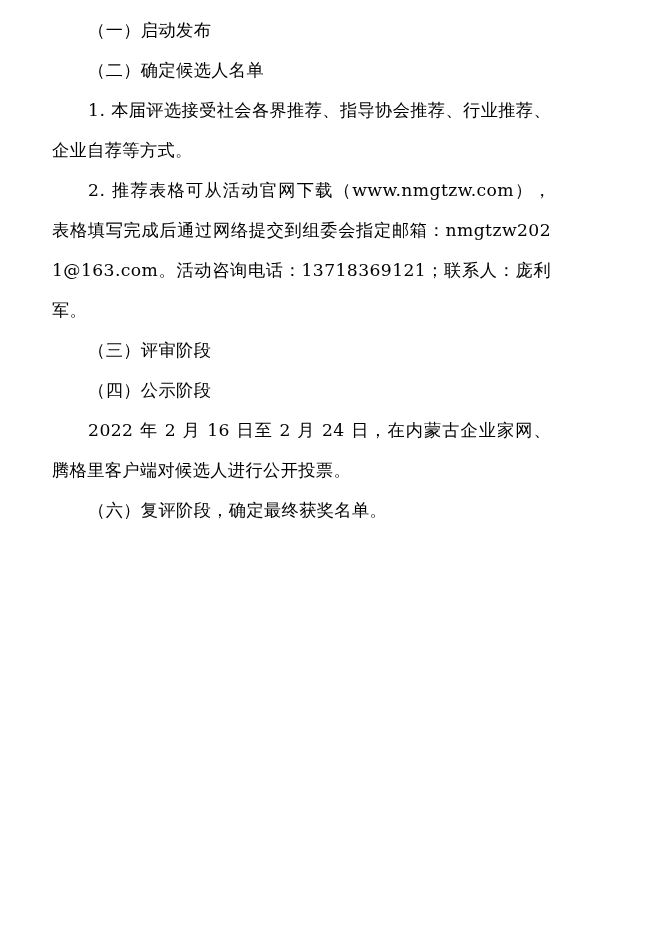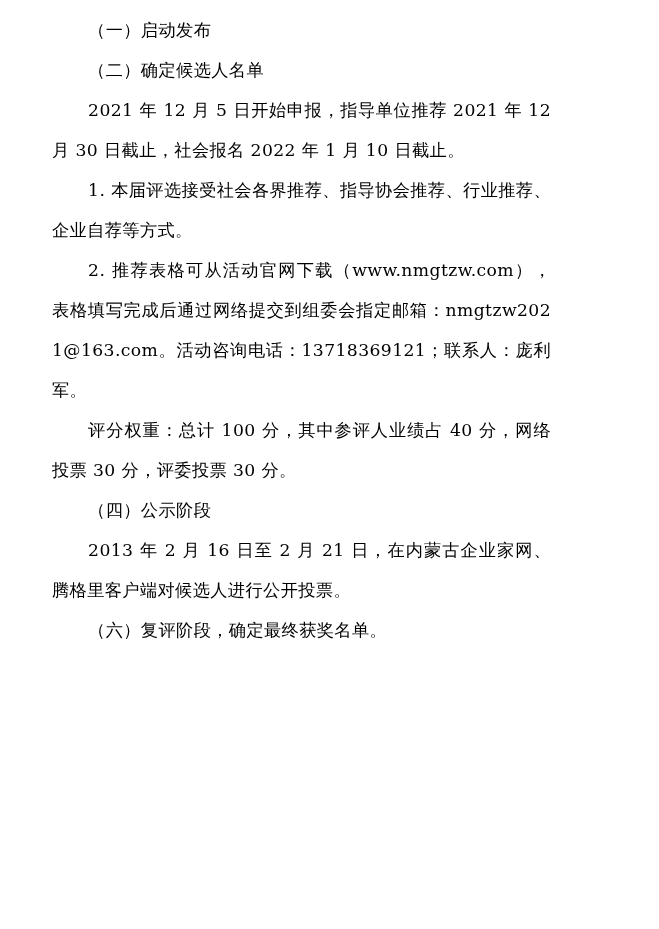"2021 年 12 月 5" p.para { html: <p>2021 年 12 月 5 日开始申报，指导单位推荐 2021 年 12 月 30 日截止，社会报名 2022 年 1 月 10 日截止。</p> -> none }
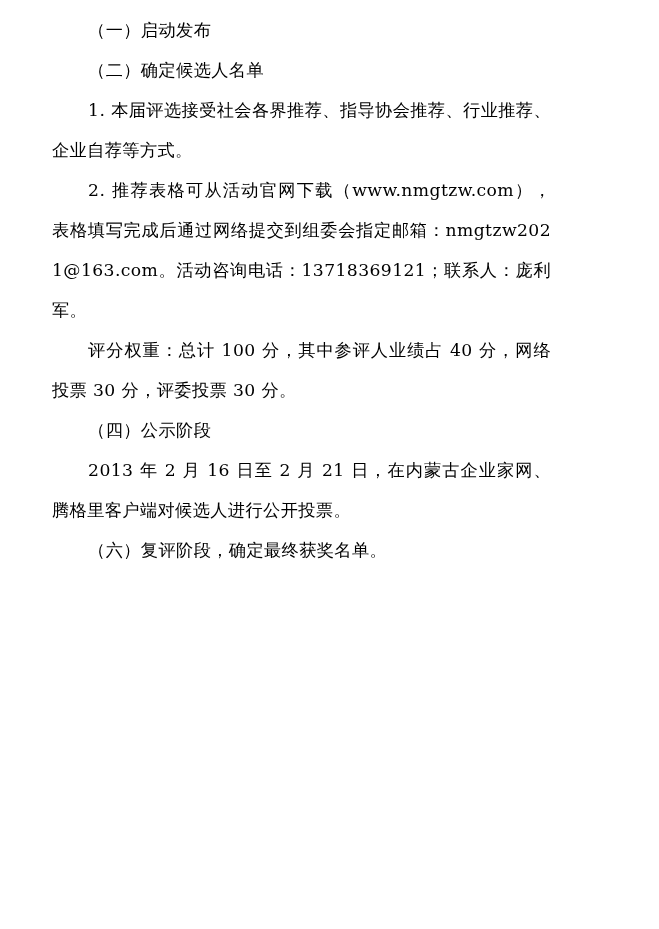"（三）评审阶段" p.para { html: none -> <p>（三）评审阶段</p> }
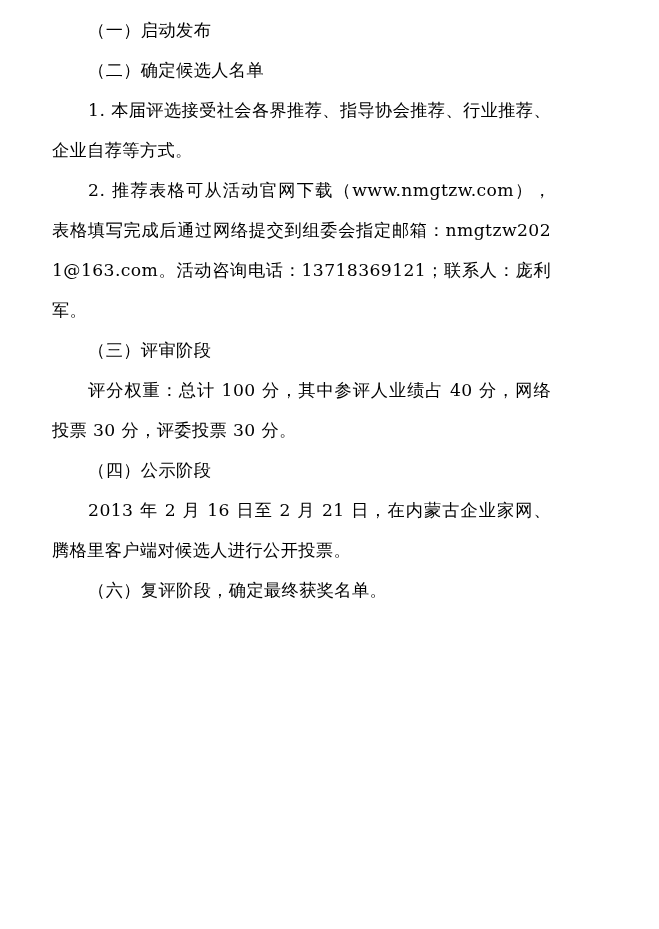"评分权重：总计 100 分，其中参评人业绩占 40 分，网络投票" p.para { html: <p>评分权重：总计 100 分，其中参评人业绩占 40 分，网络投票 30 分，评委投票 30 分。</p> -> none }
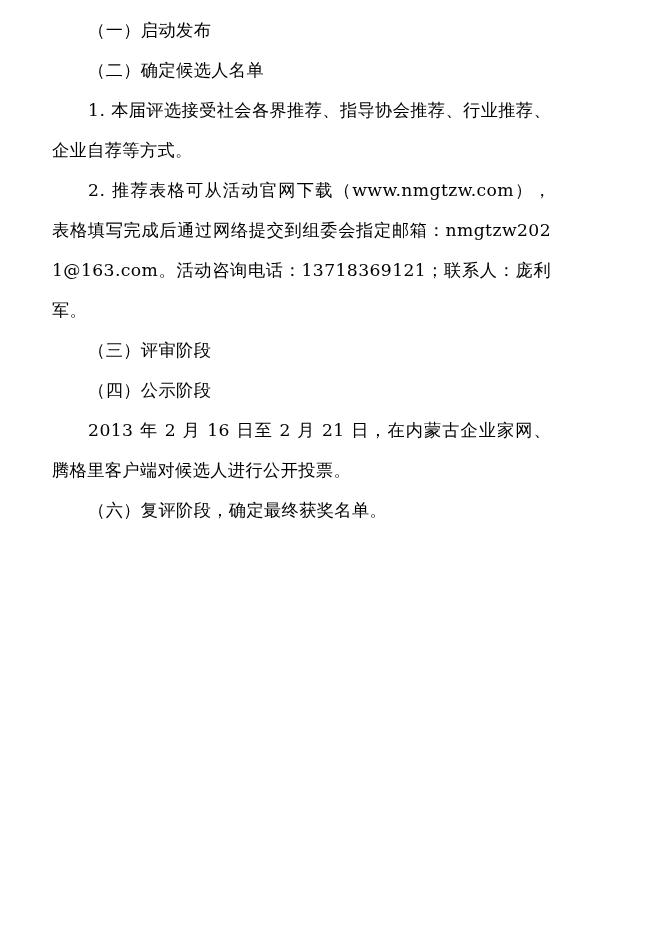"2013 年 2 月 16" p.para { text: 2013 年 2 月 16 日至 2 月 21 -> 2022 年 2 月 16 日至 2 月 24 }
